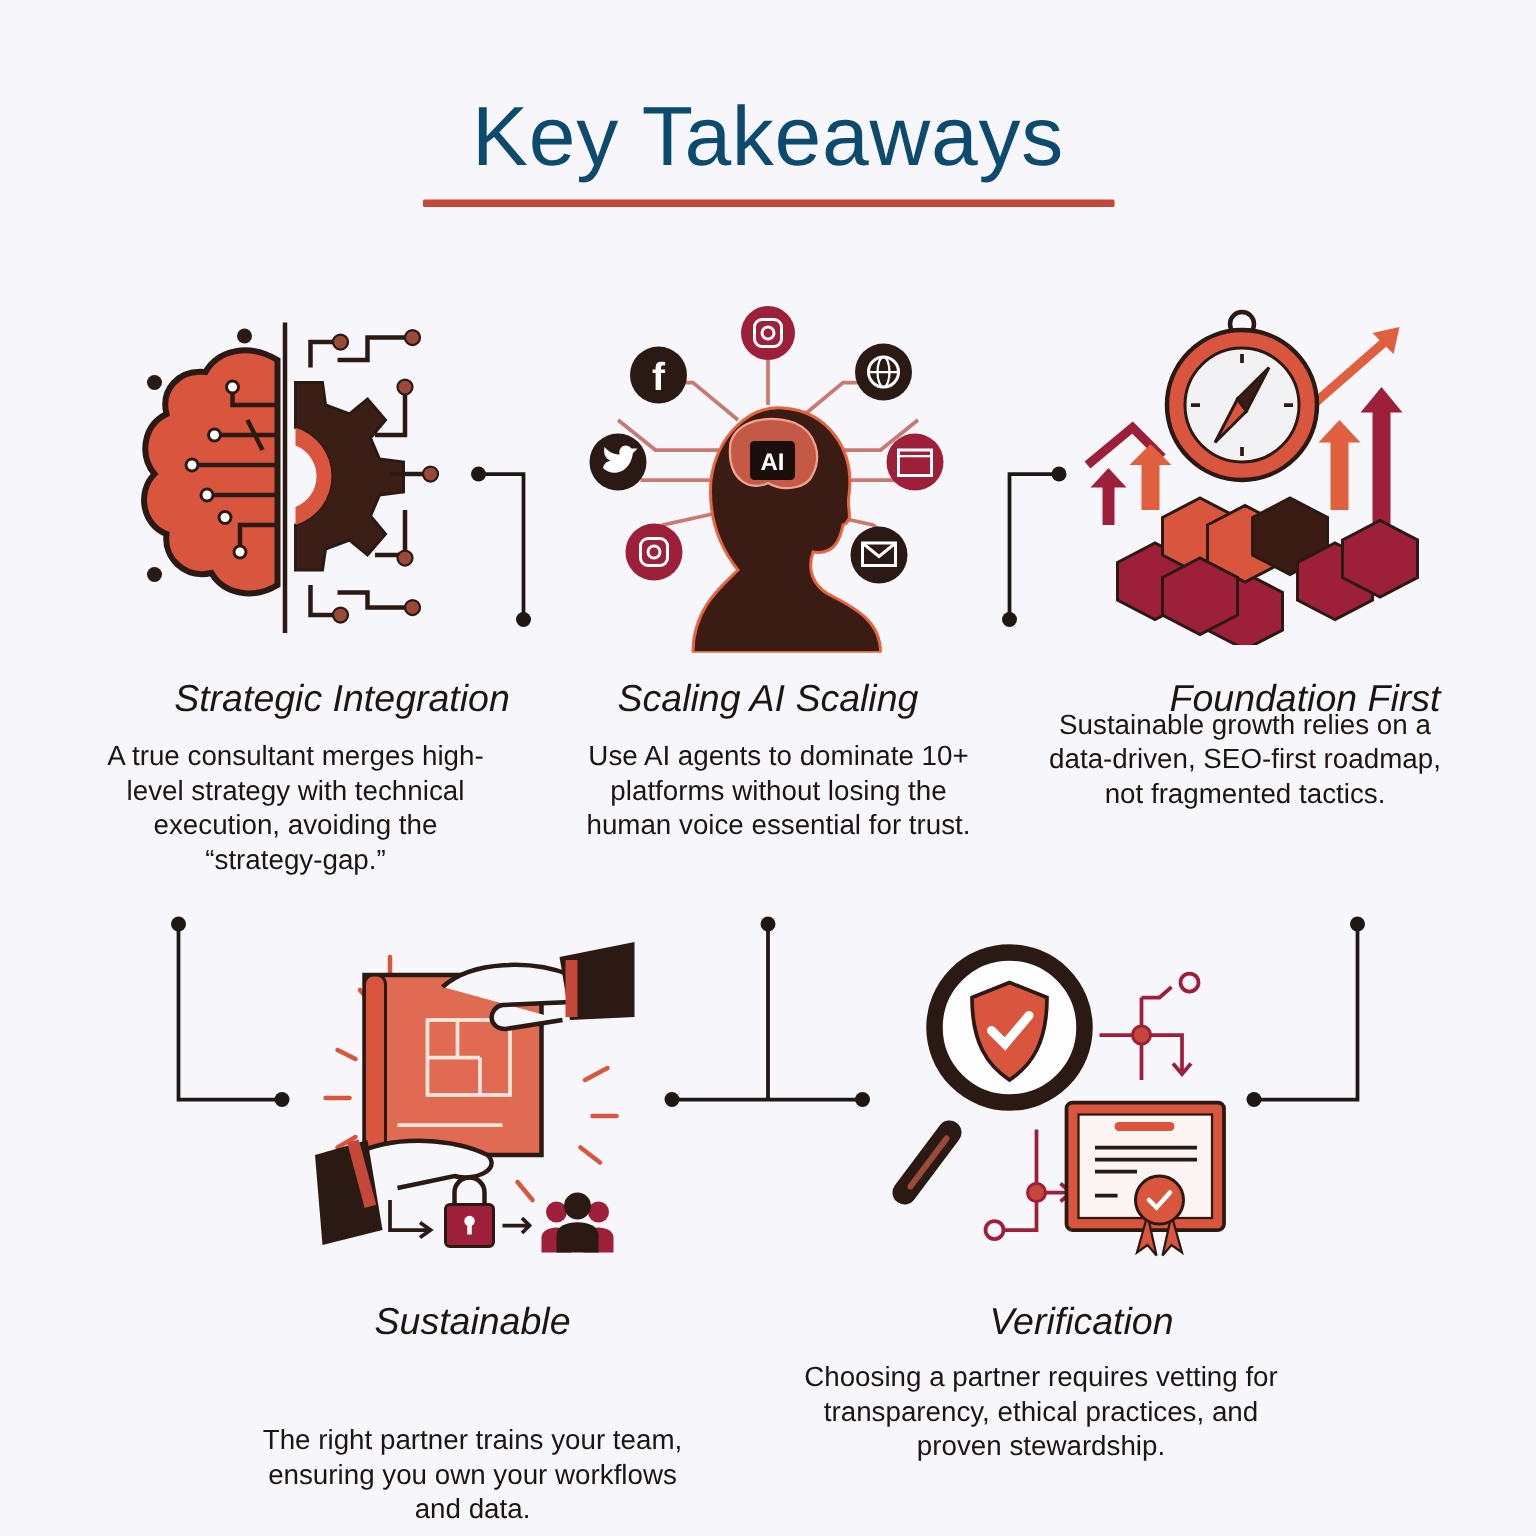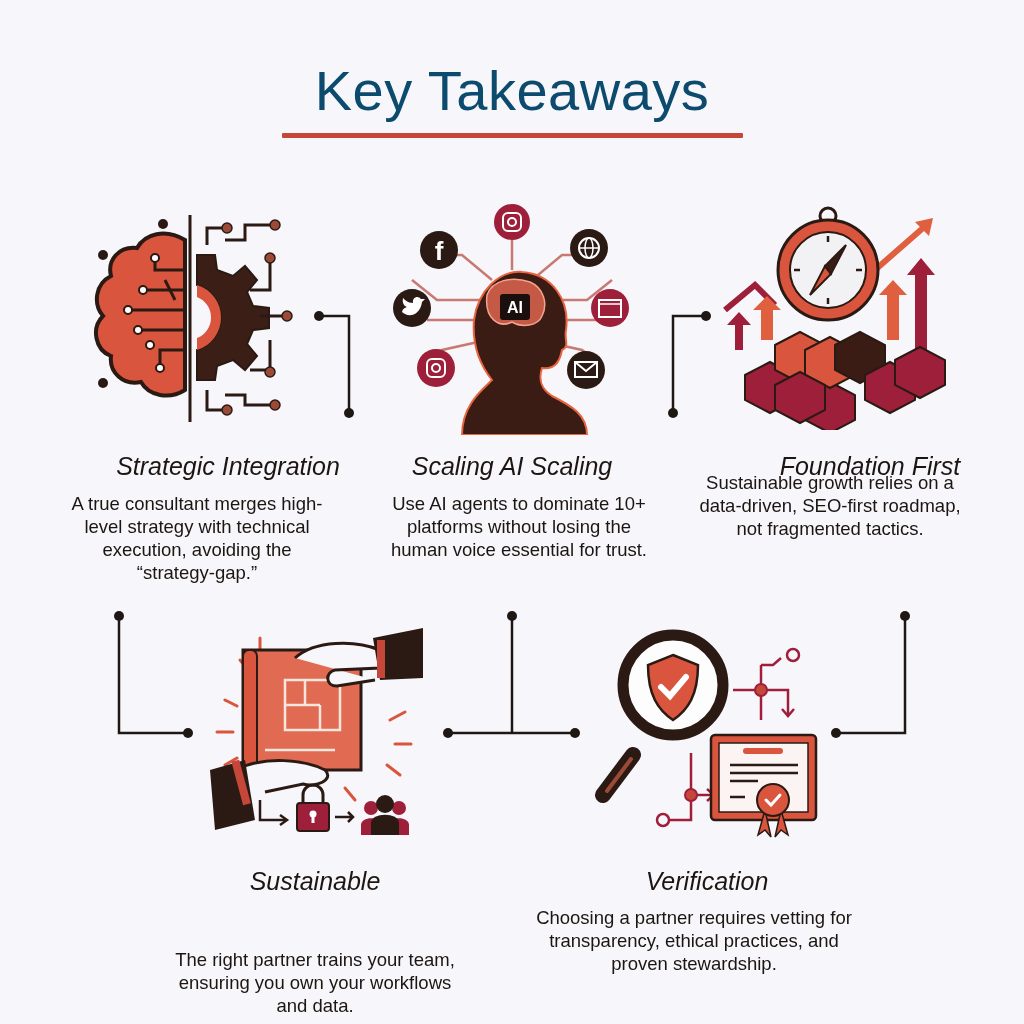"Verification" div.card-title { left: 522px -> 536px }
